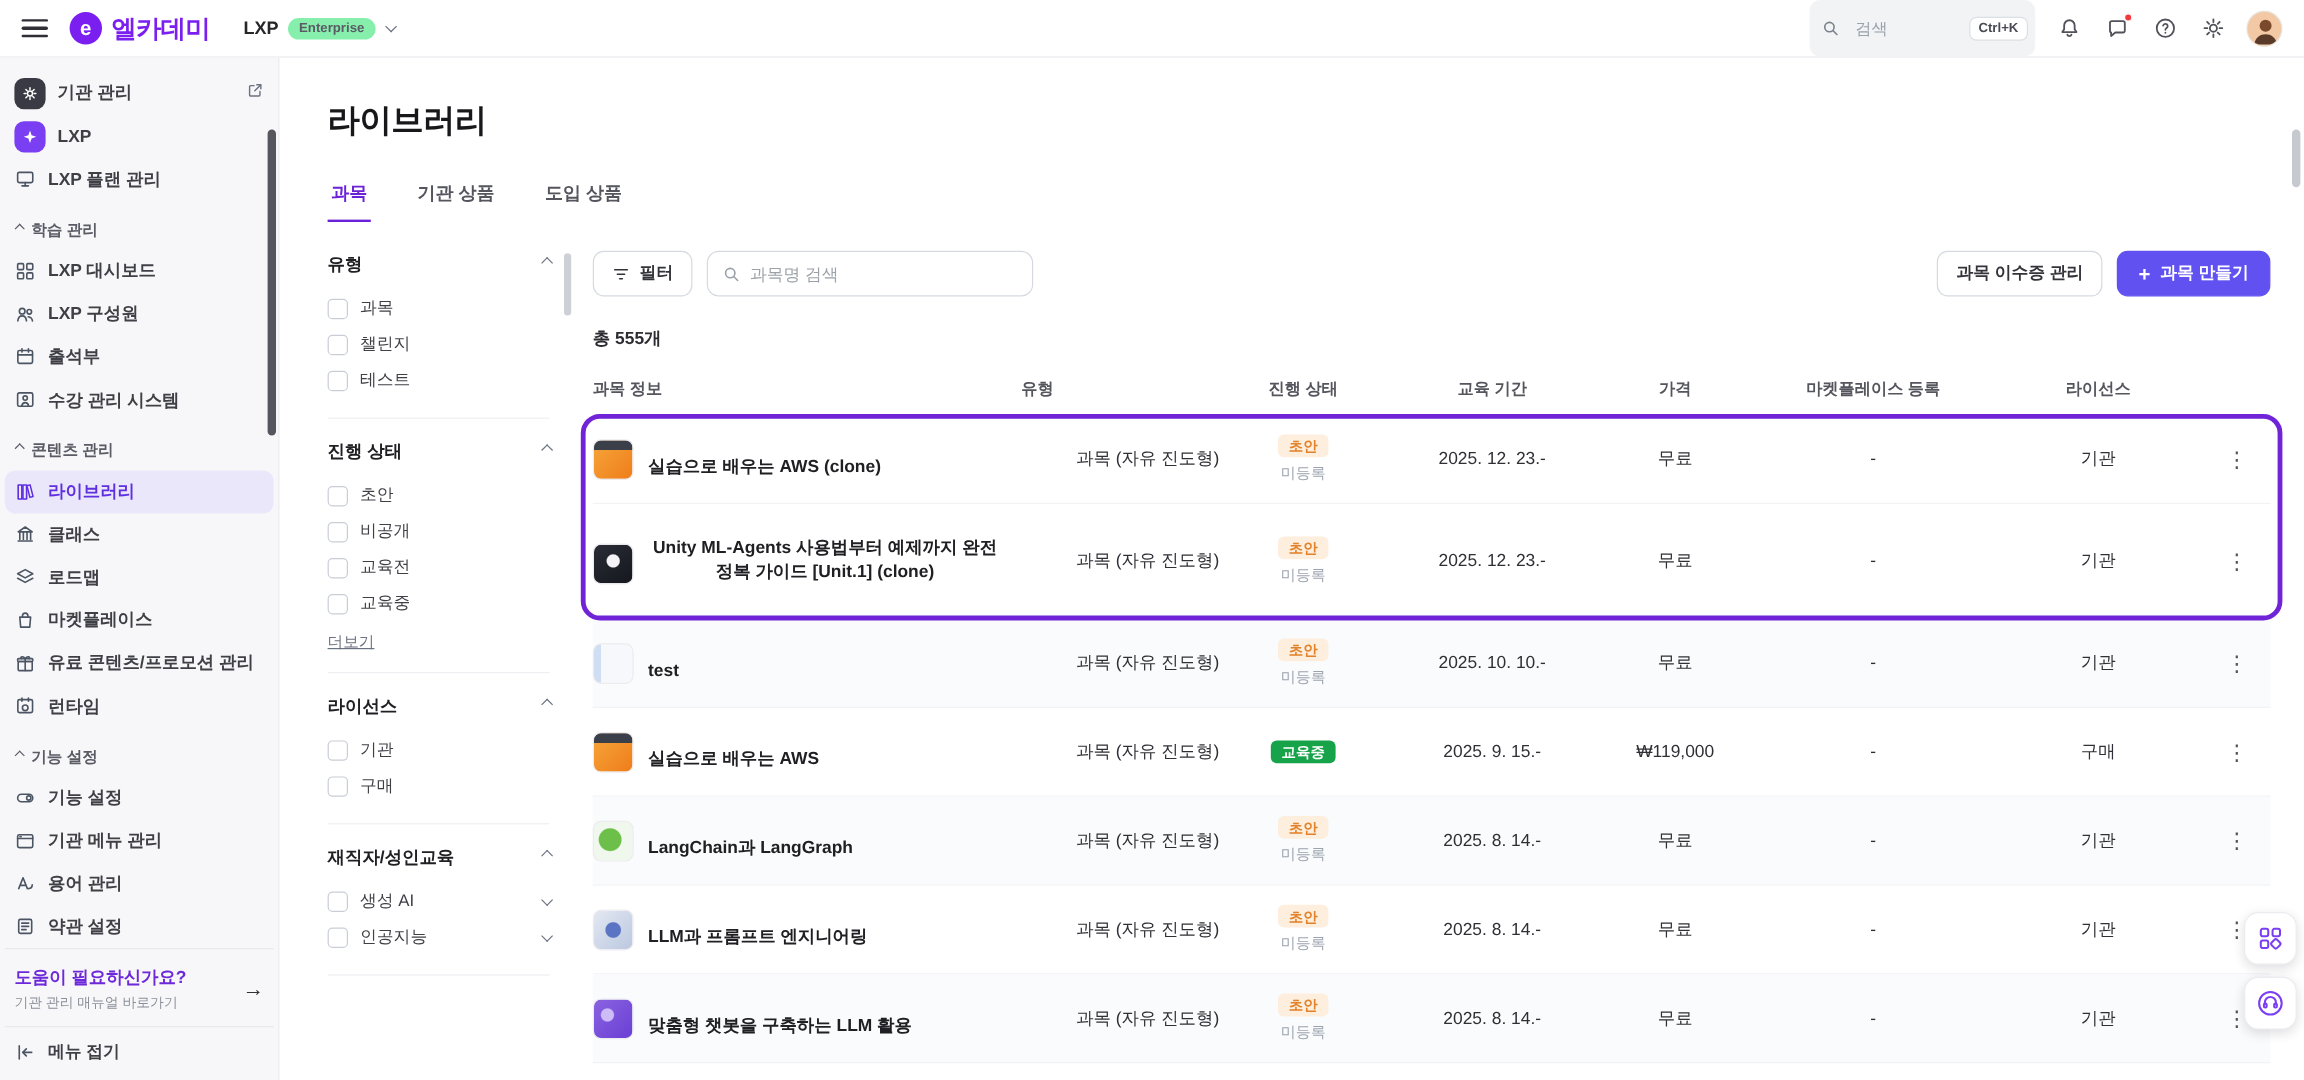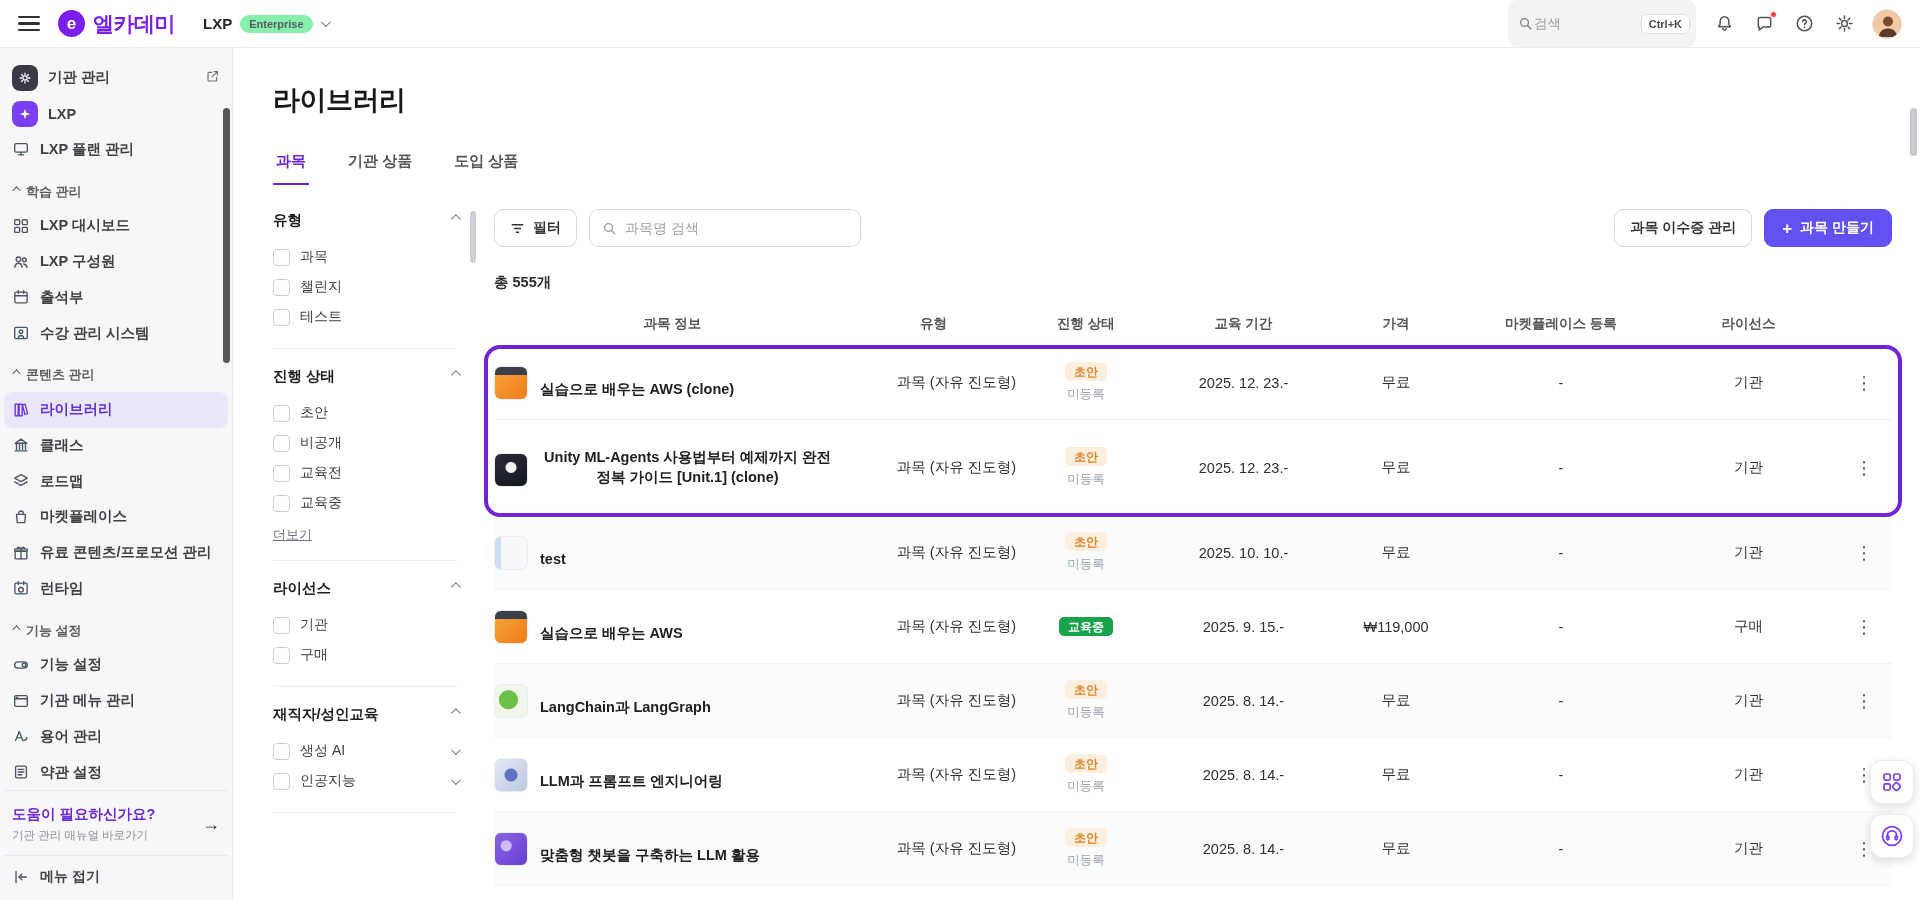"검색" .search-pill { gap: 1px -> 13px }
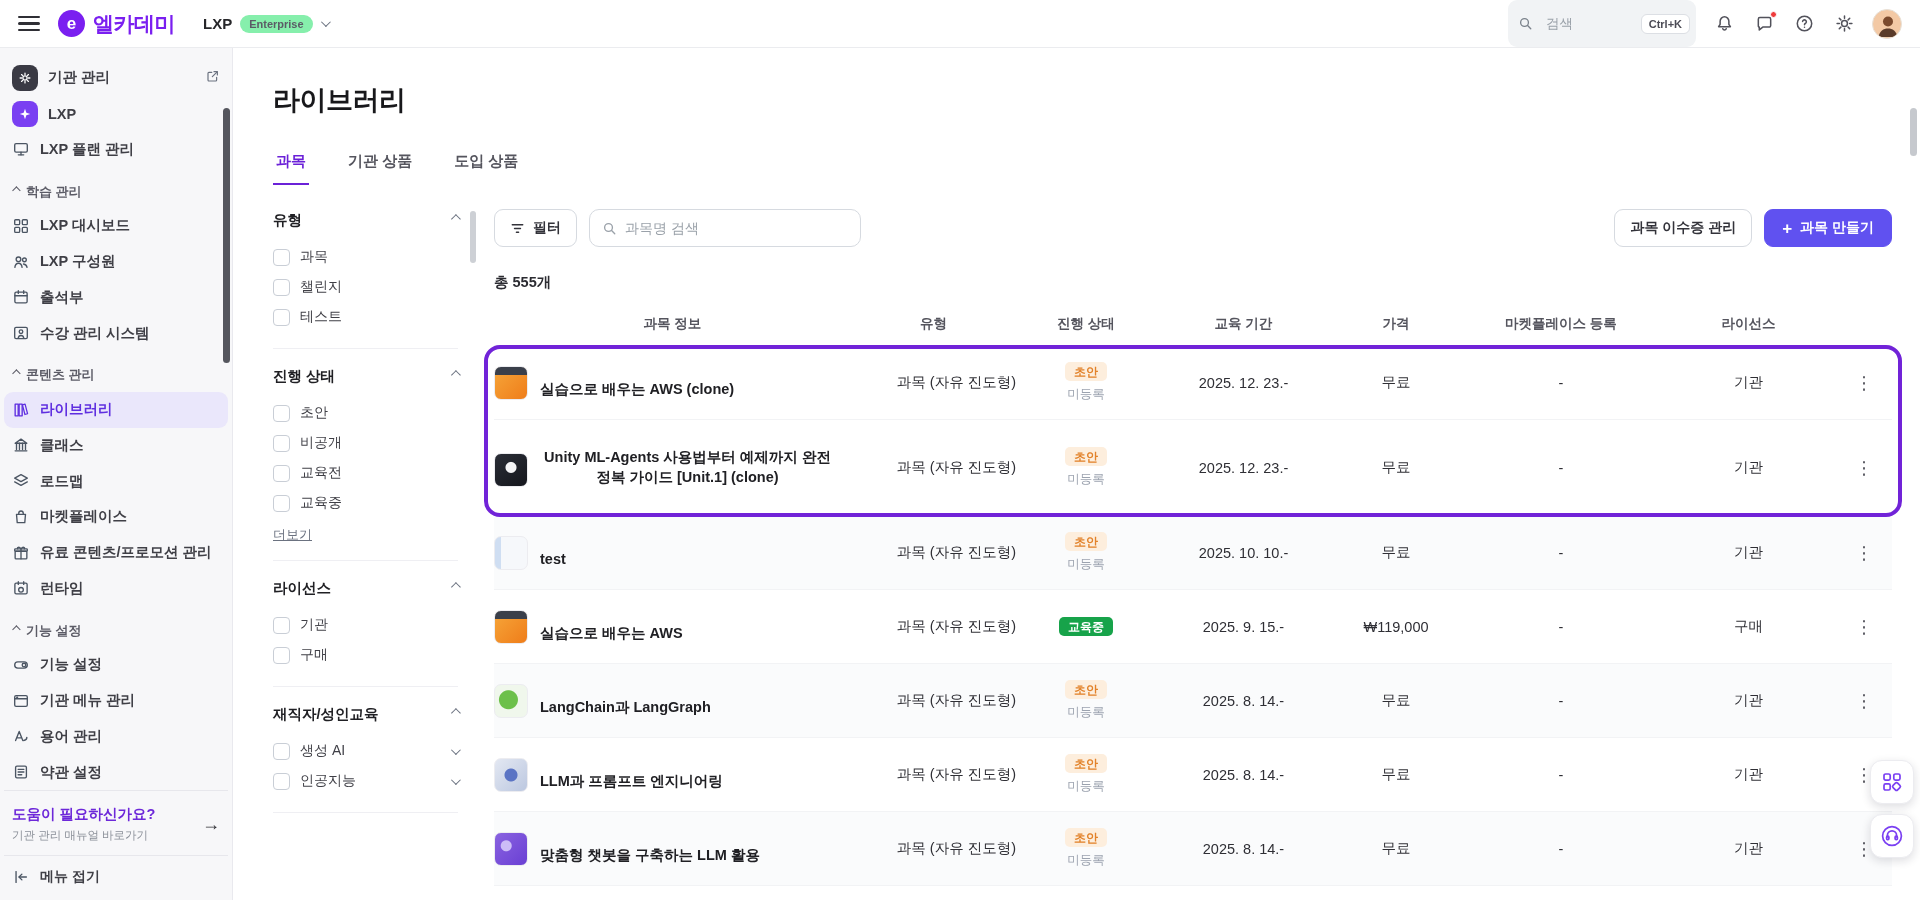"과목 정보" .th.left { text-align: center -> left }
